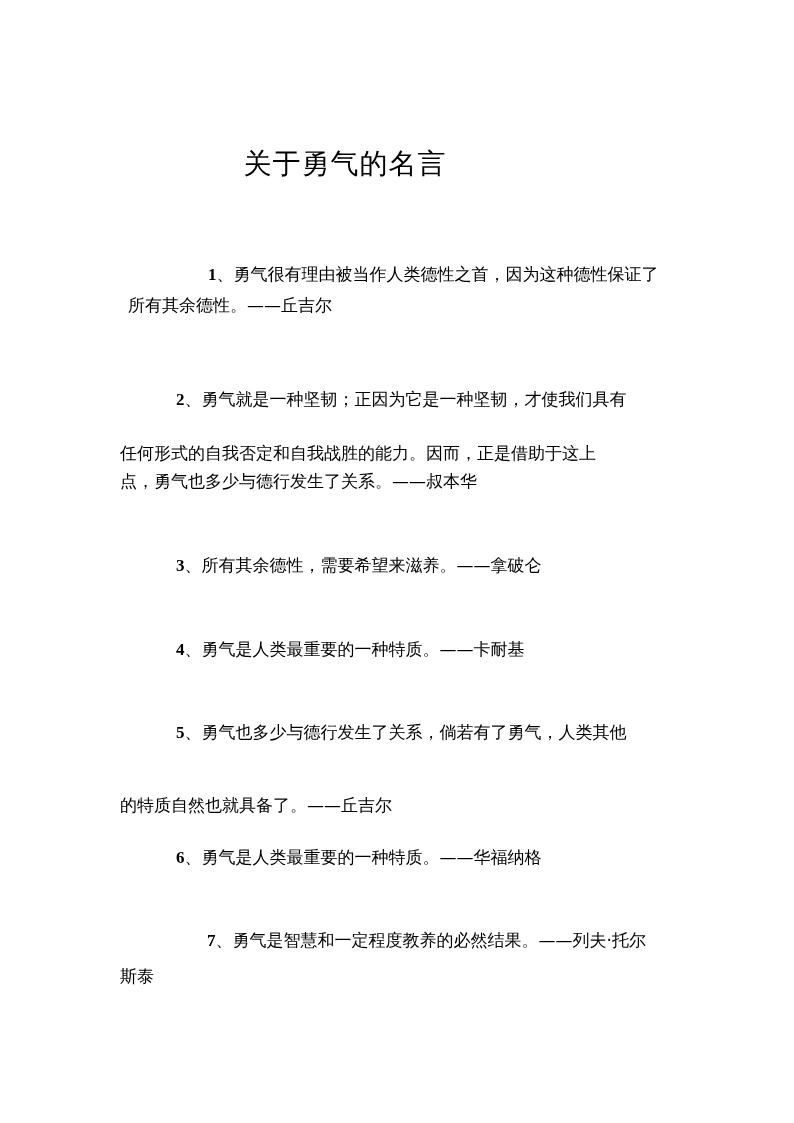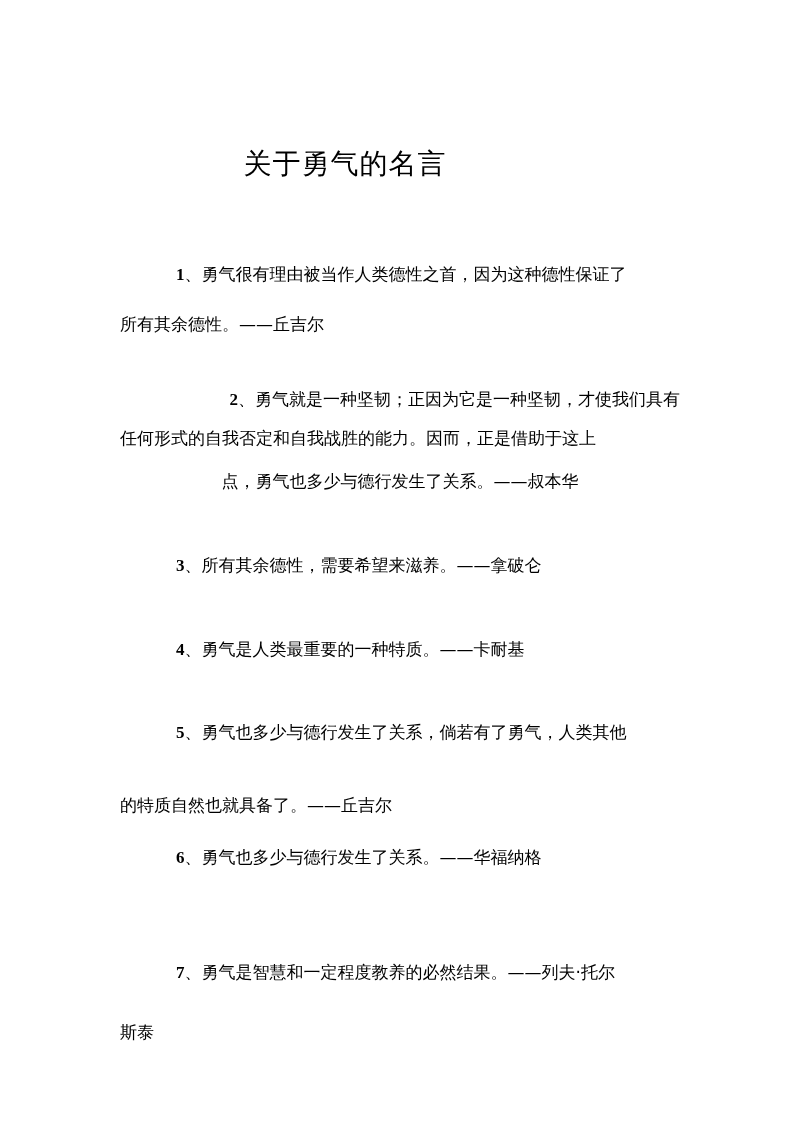"1、勇气很有理由被当作人类德性之首，因为这种德性保证了" div.line { margin-left: none -> 32px }
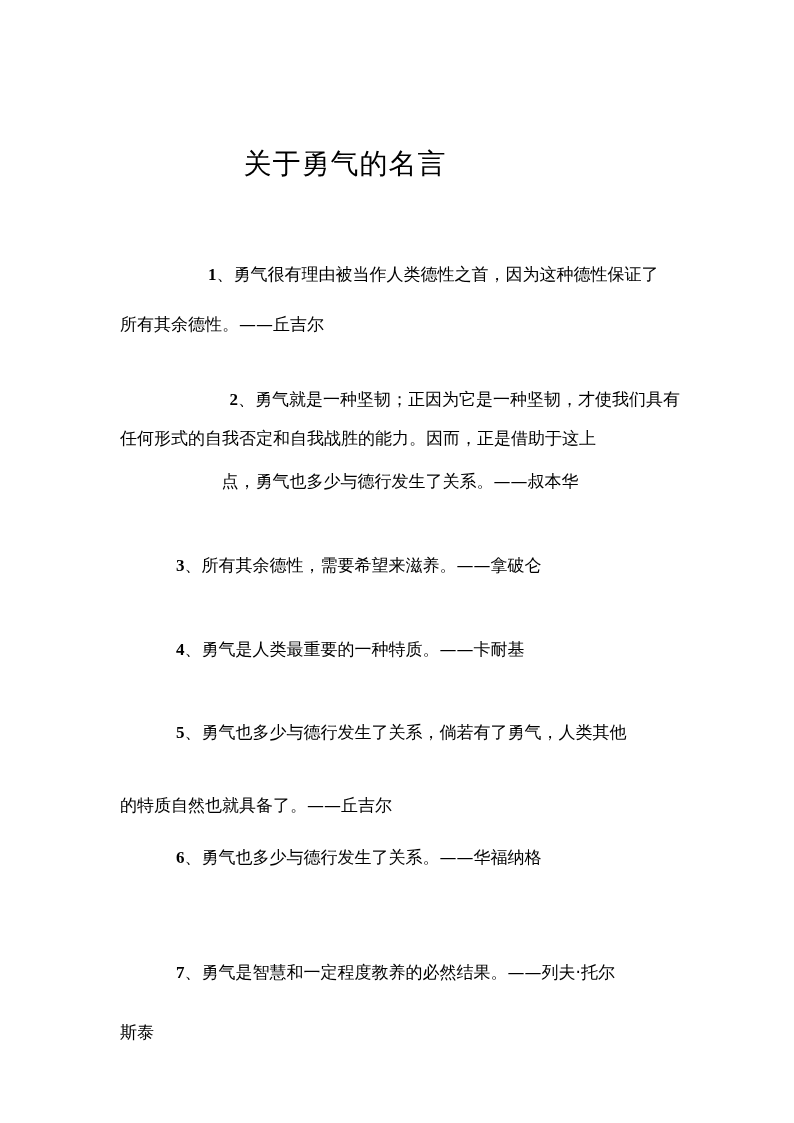"所有其余德性。——丘吉尔" div.line { margin-left: none -> 8px; top: 312px -> 293px }
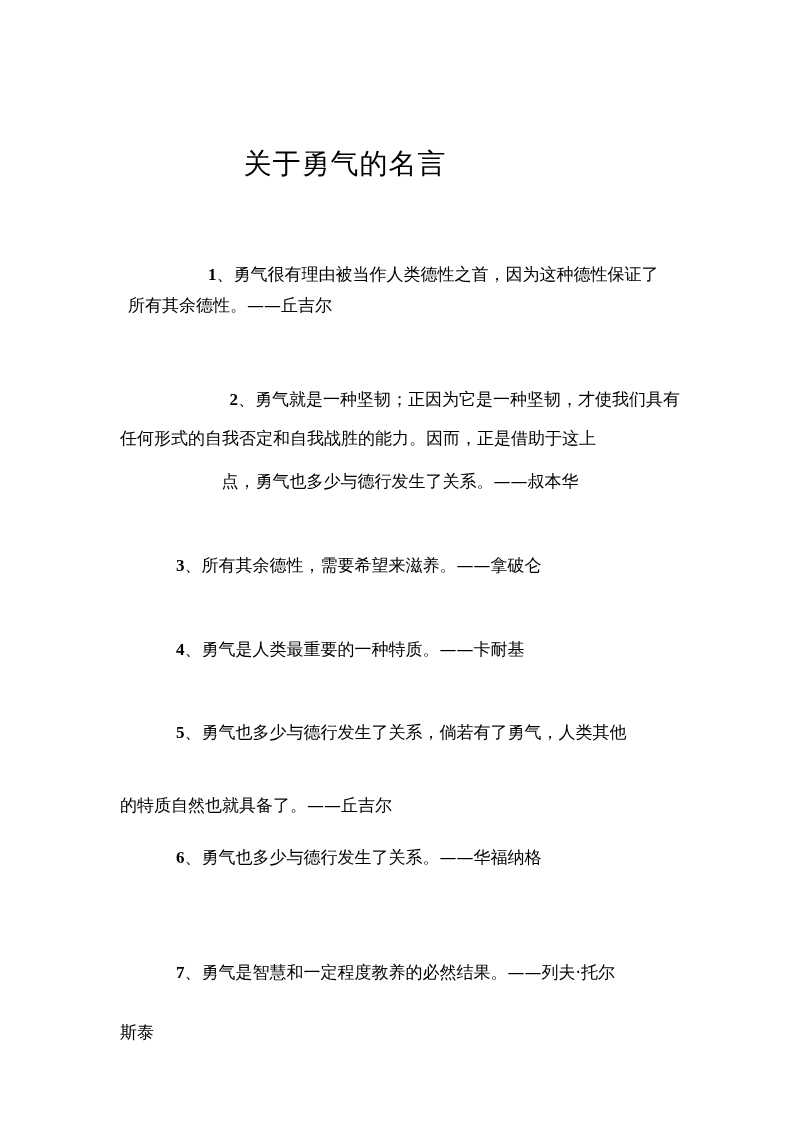"2、勇气就是一种坚韧；正因为它是一种坚韧，才使我们具有" div.line { text-align: right -> none }
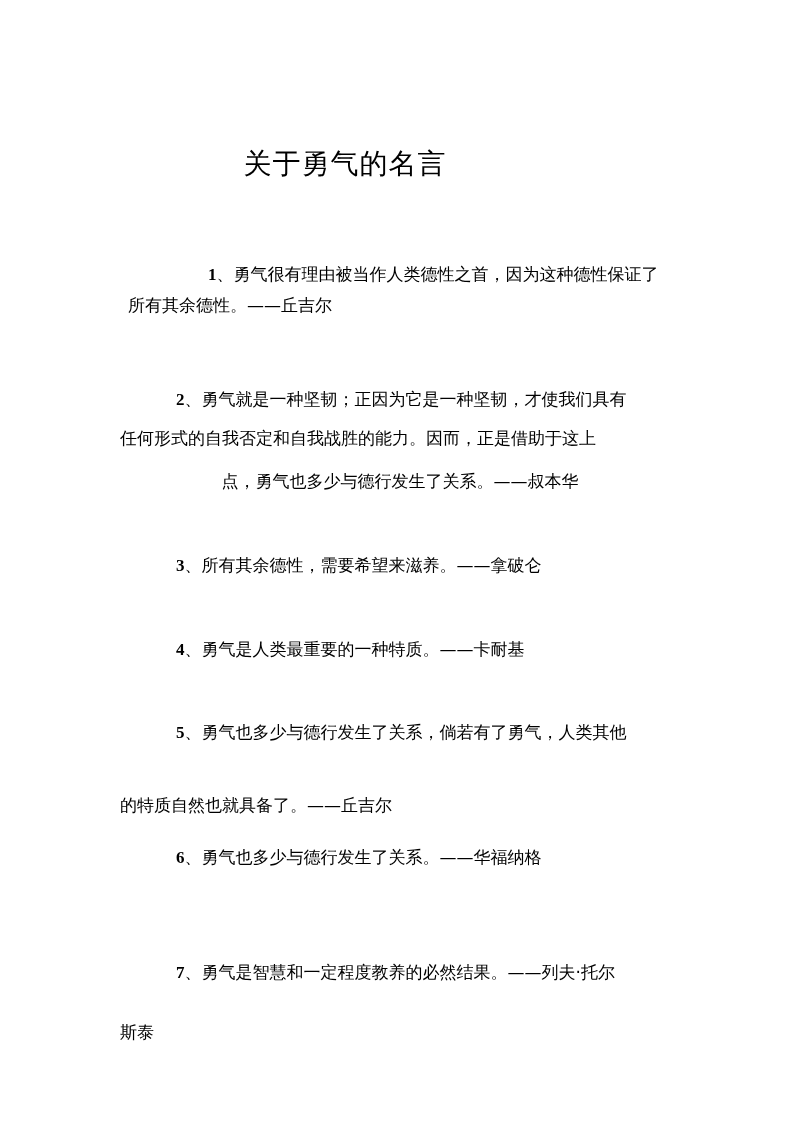"任何形式的自我否定和自我战胜的能力。因而，正是借助于这上" div.line { font-family: Liberation Mono, monospace -> none; top: 428px -> 441px }
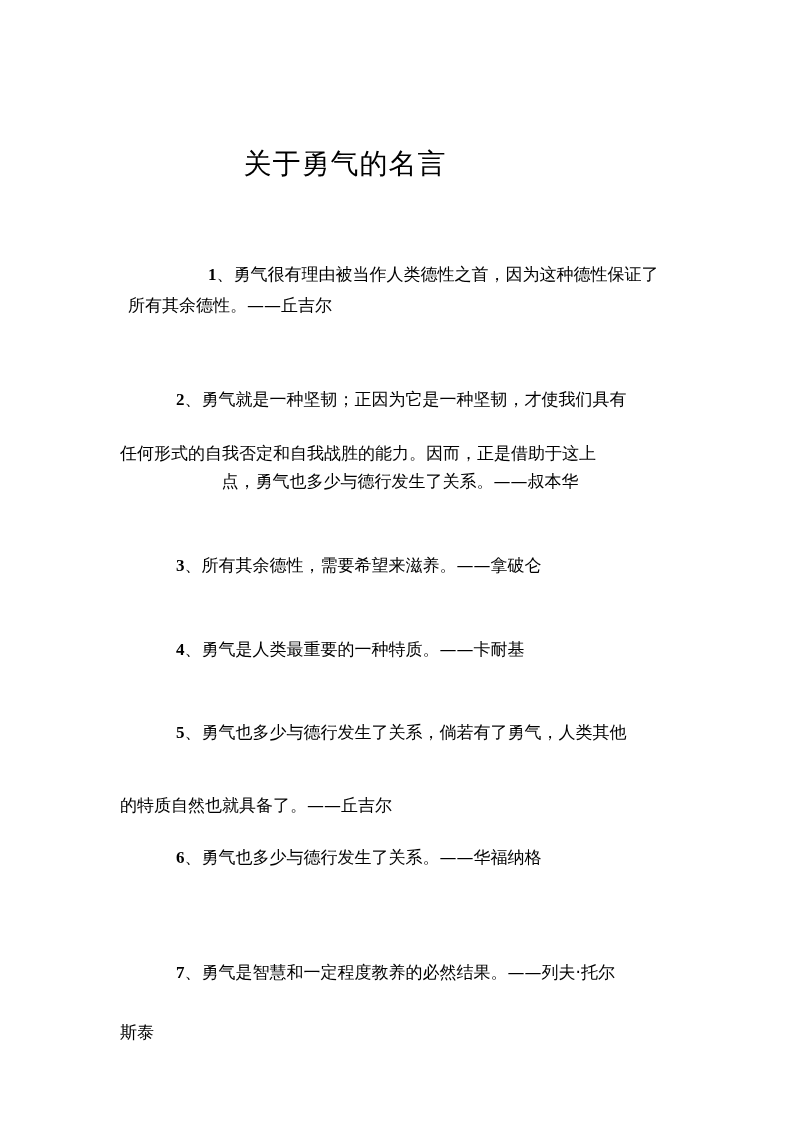"点，勇气也多少与德行发生了关系。——叔本华" div.line { text-align: center -> none }
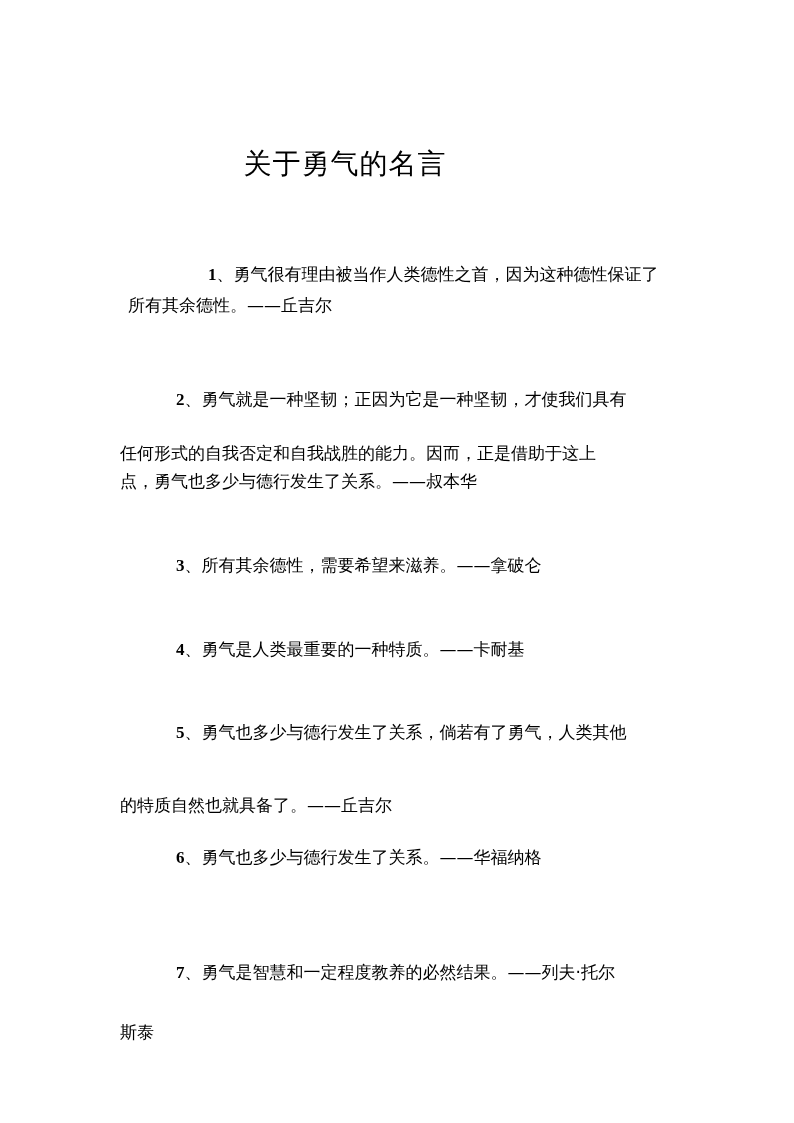"、勇气也多少与德行发生了关系。——华福纳格" span { text: 也多少与德行发生了关系 -> 是人类最重要的一种特质 }
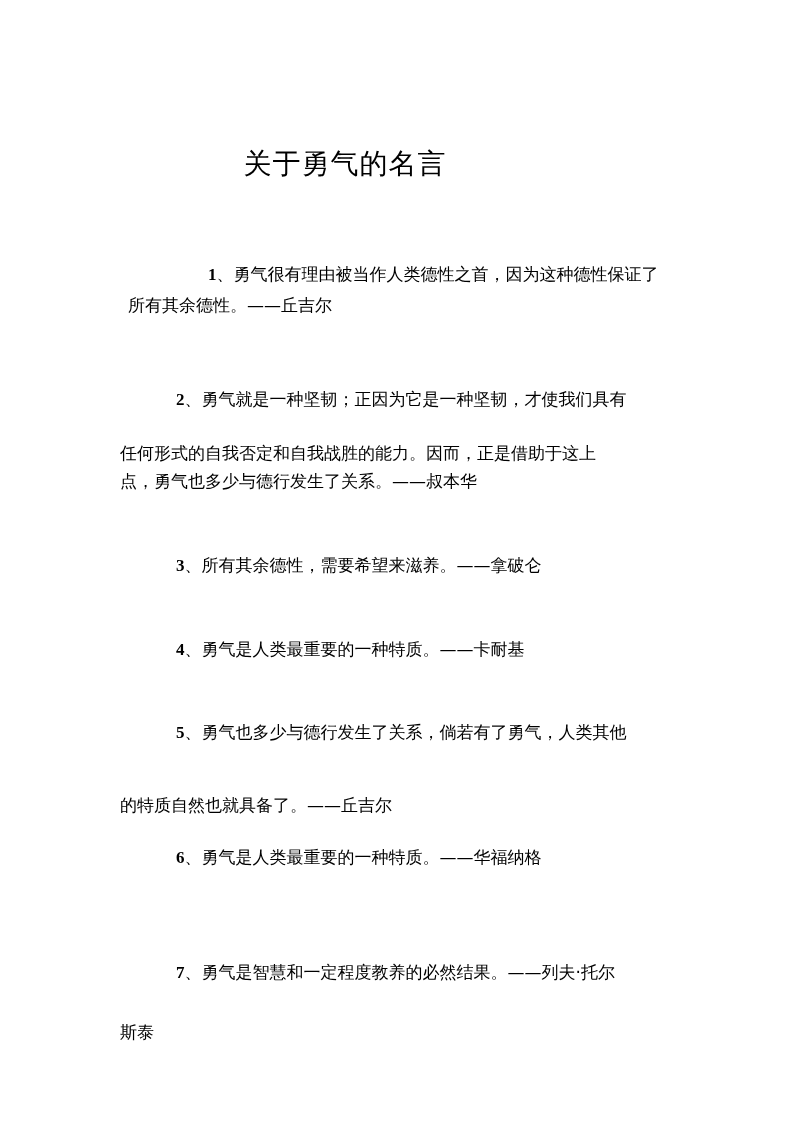"7、勇气是智慧和一定程度教养的必然结果。——列夫·托尔" div.line { margin-left: none -> 31px; top: 960px -> 928px }
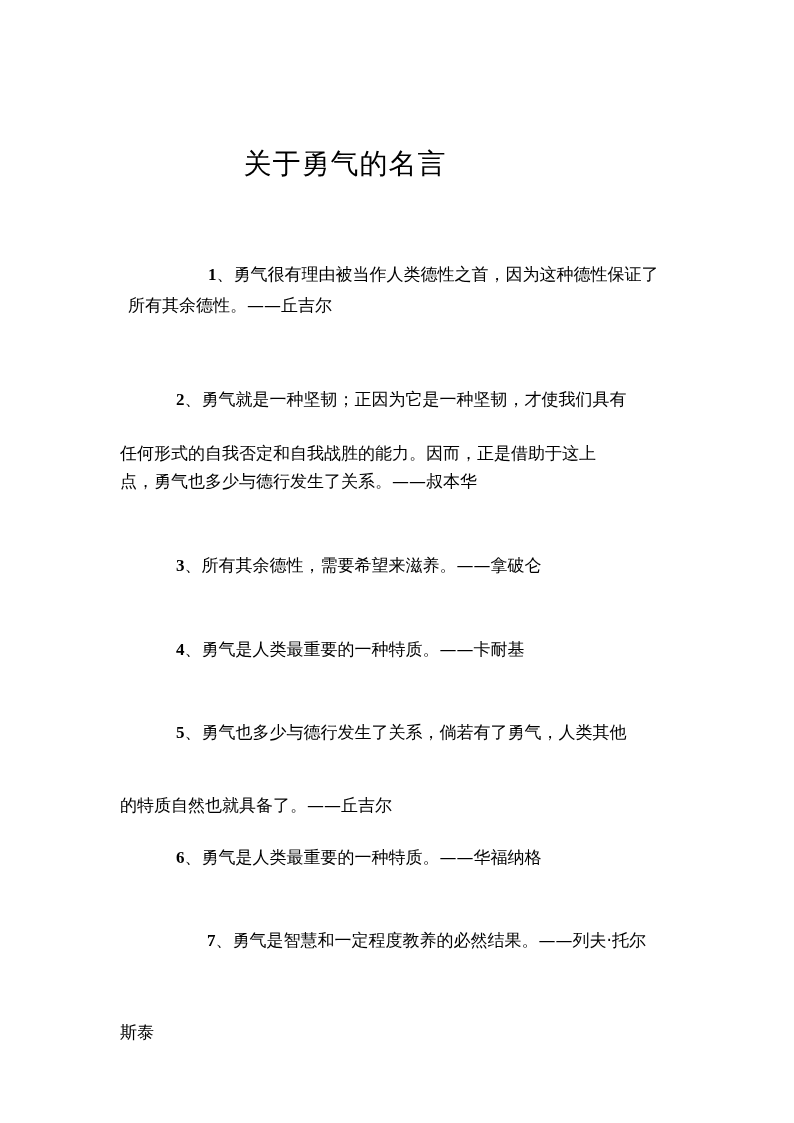"斯泰" div.line { top: 1020px -> 964px }
